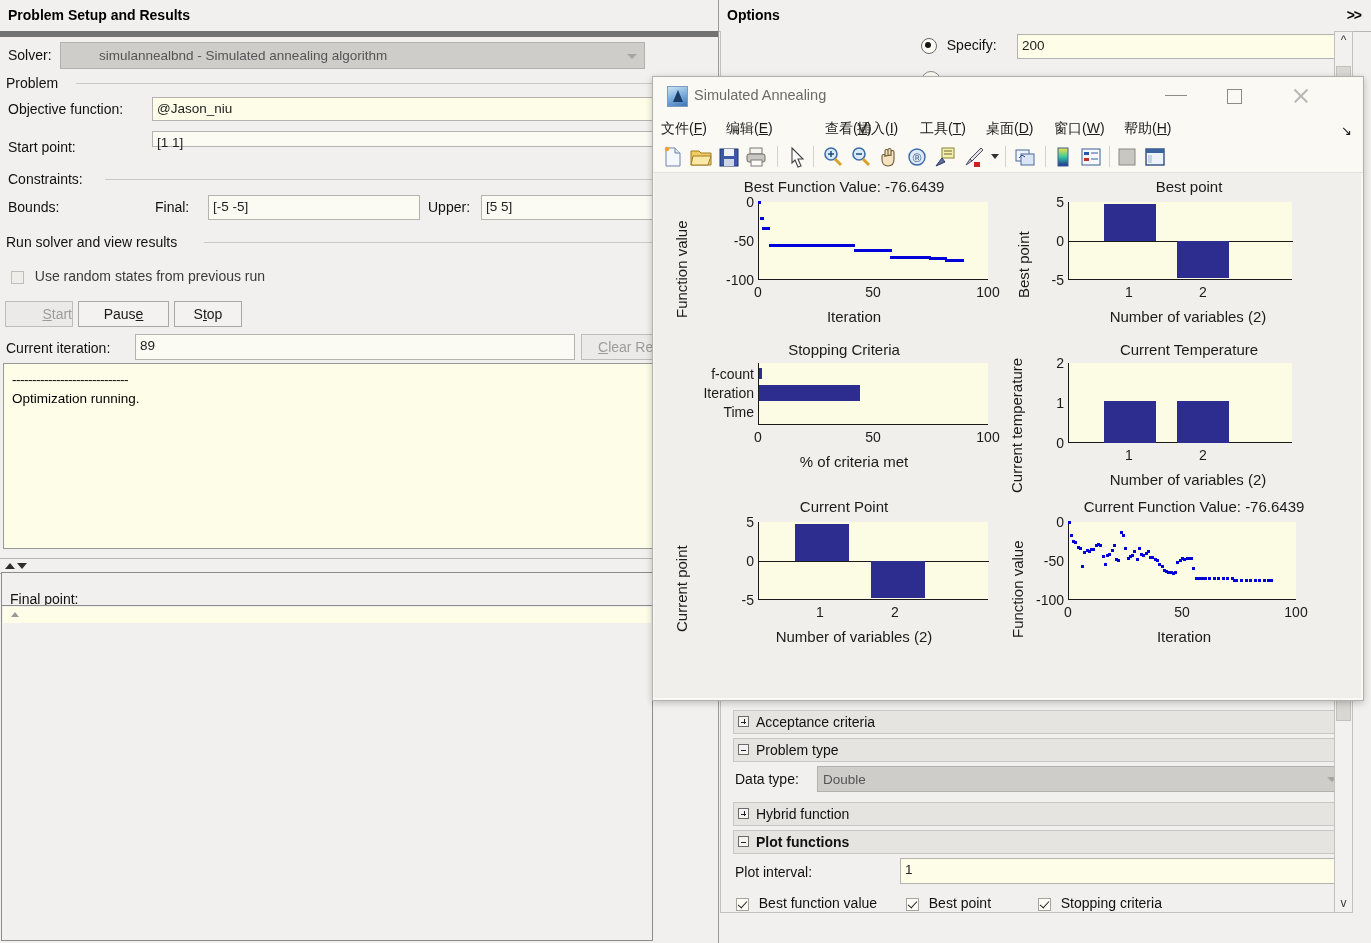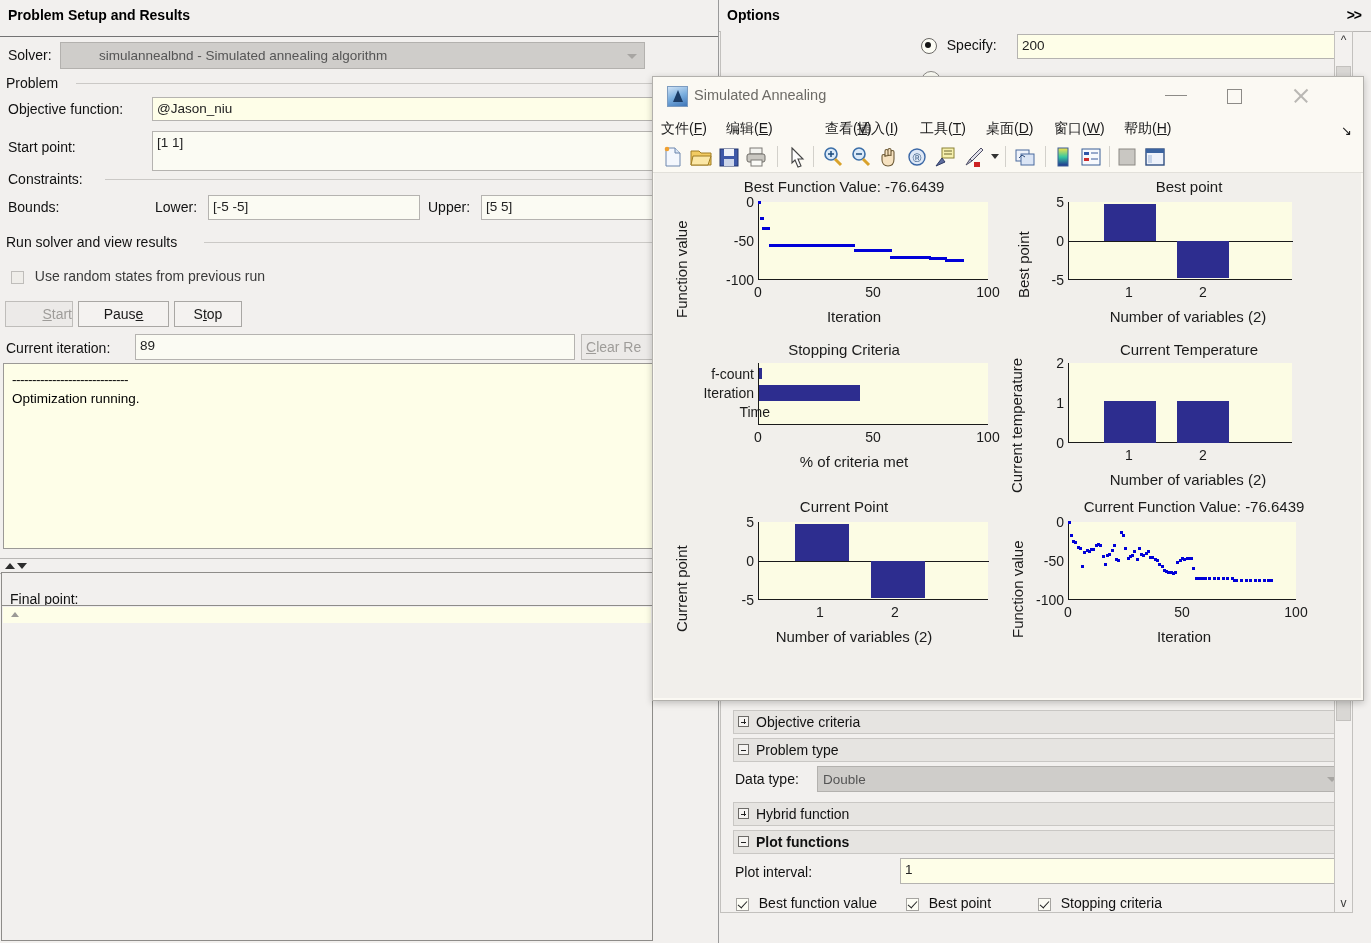"Problem Setup and Results" .panel-header { border-bottom: 1px solid #737373 -> 6px solid #737373 }
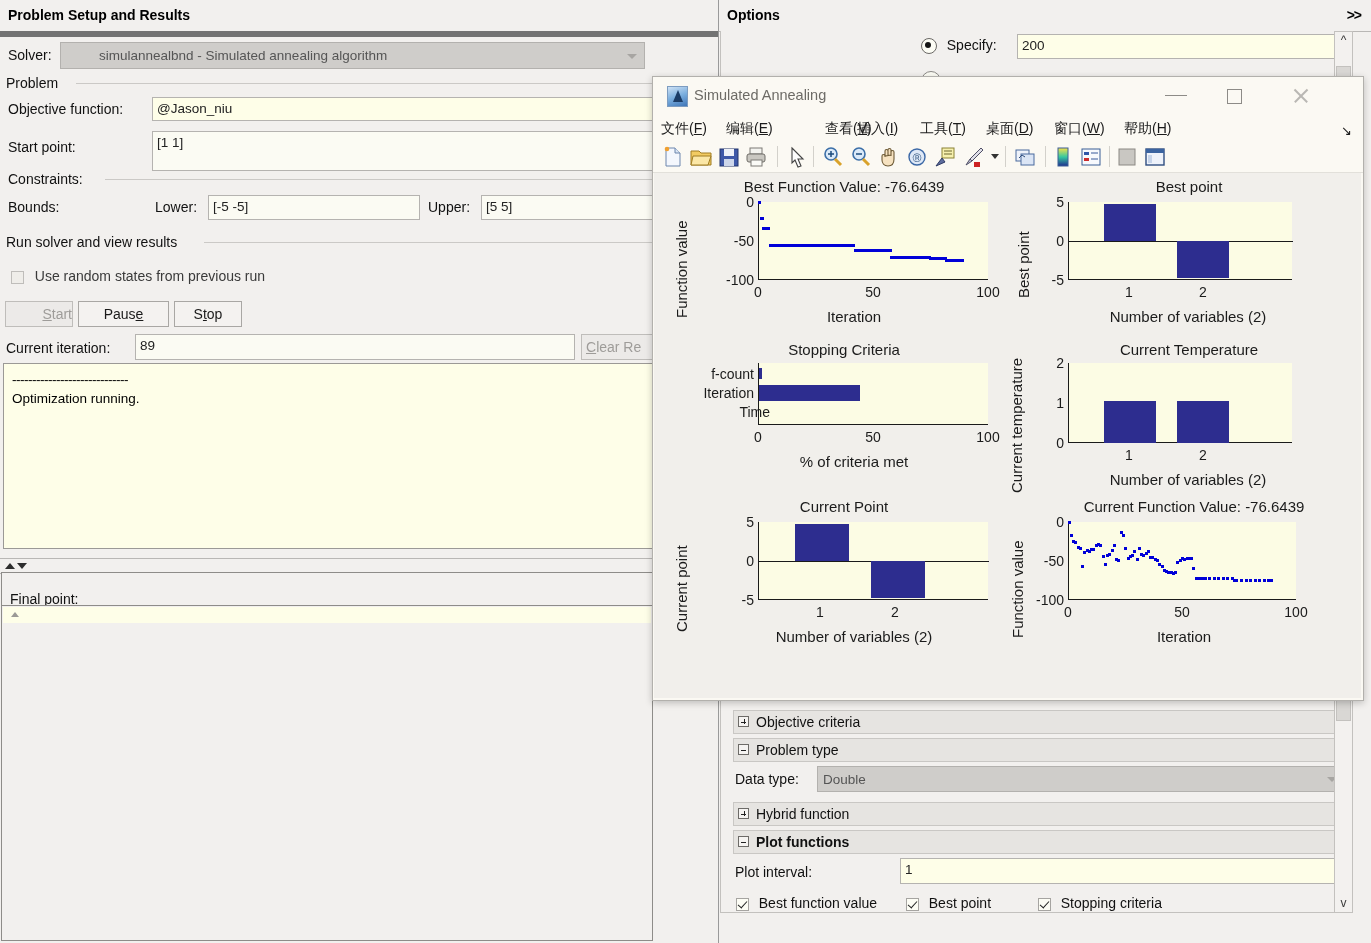"[1 1]" div.row { height: 40px -> 16px }
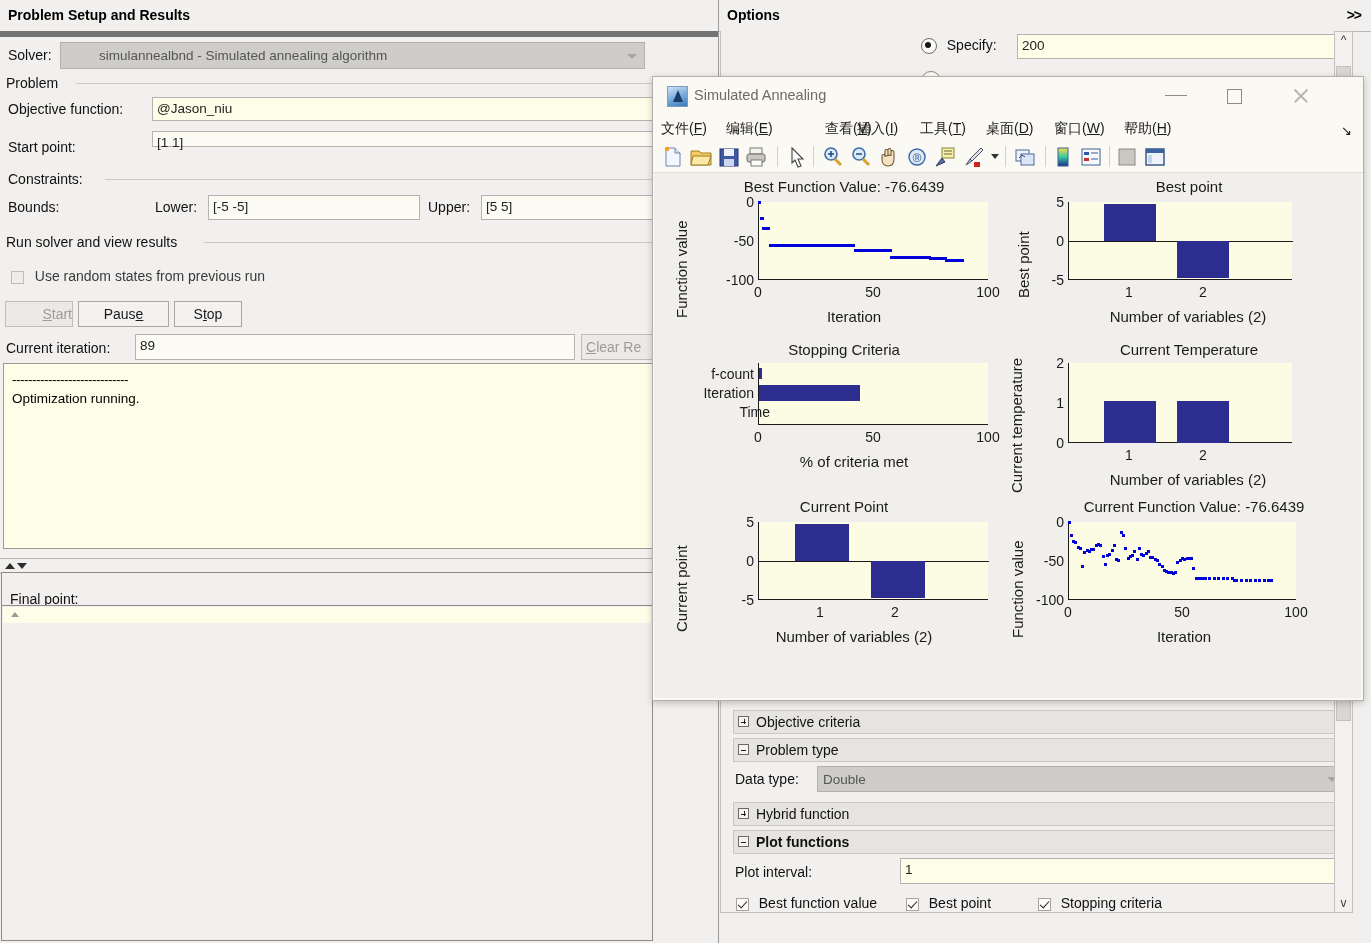"Lower:" div.row { text: Lower -> Final }
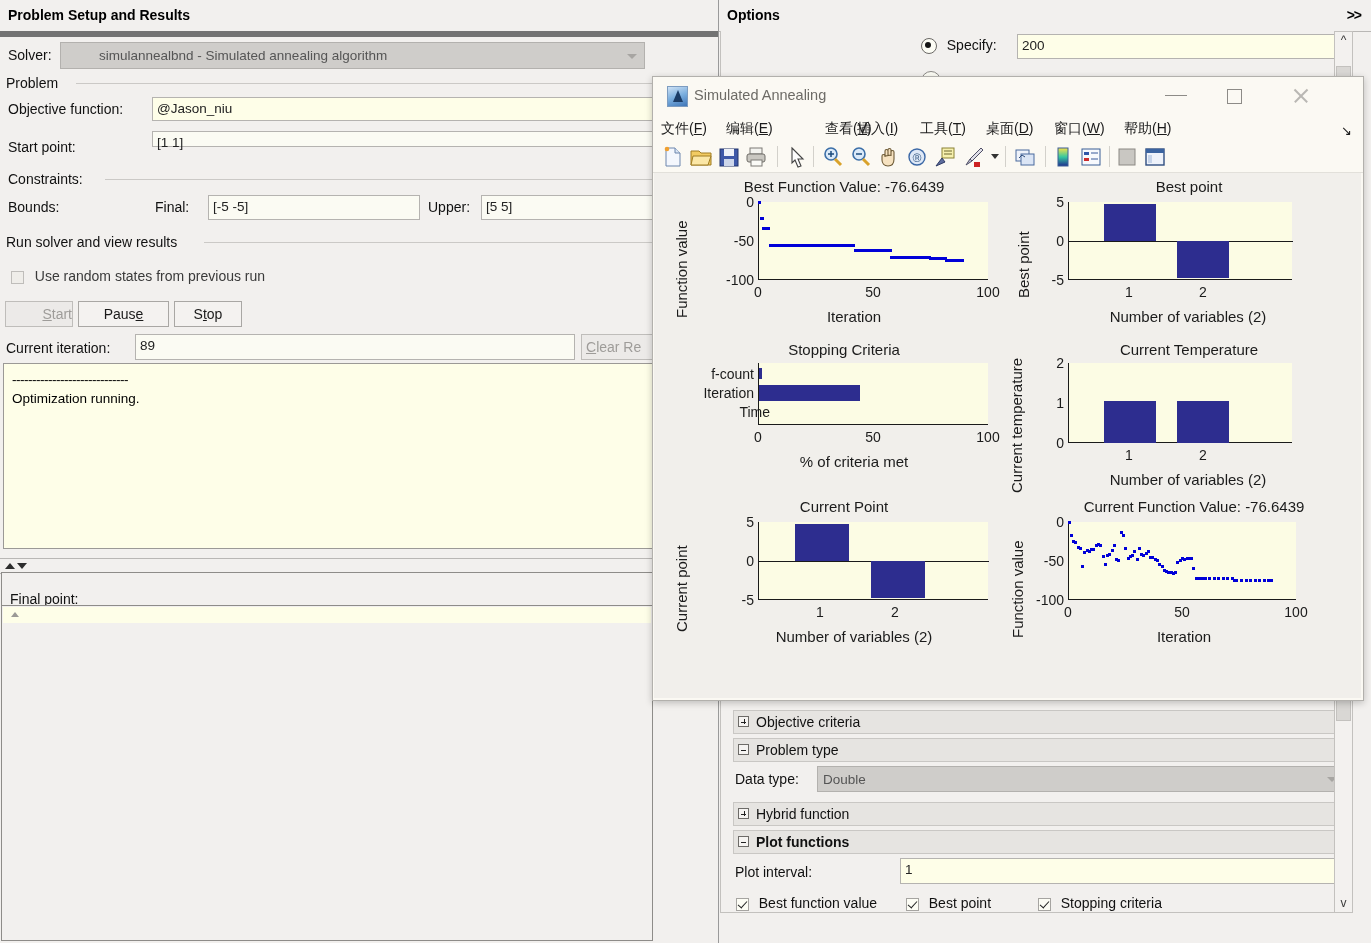"Clear Re" div.row { padding-left: 4px -> 16px }
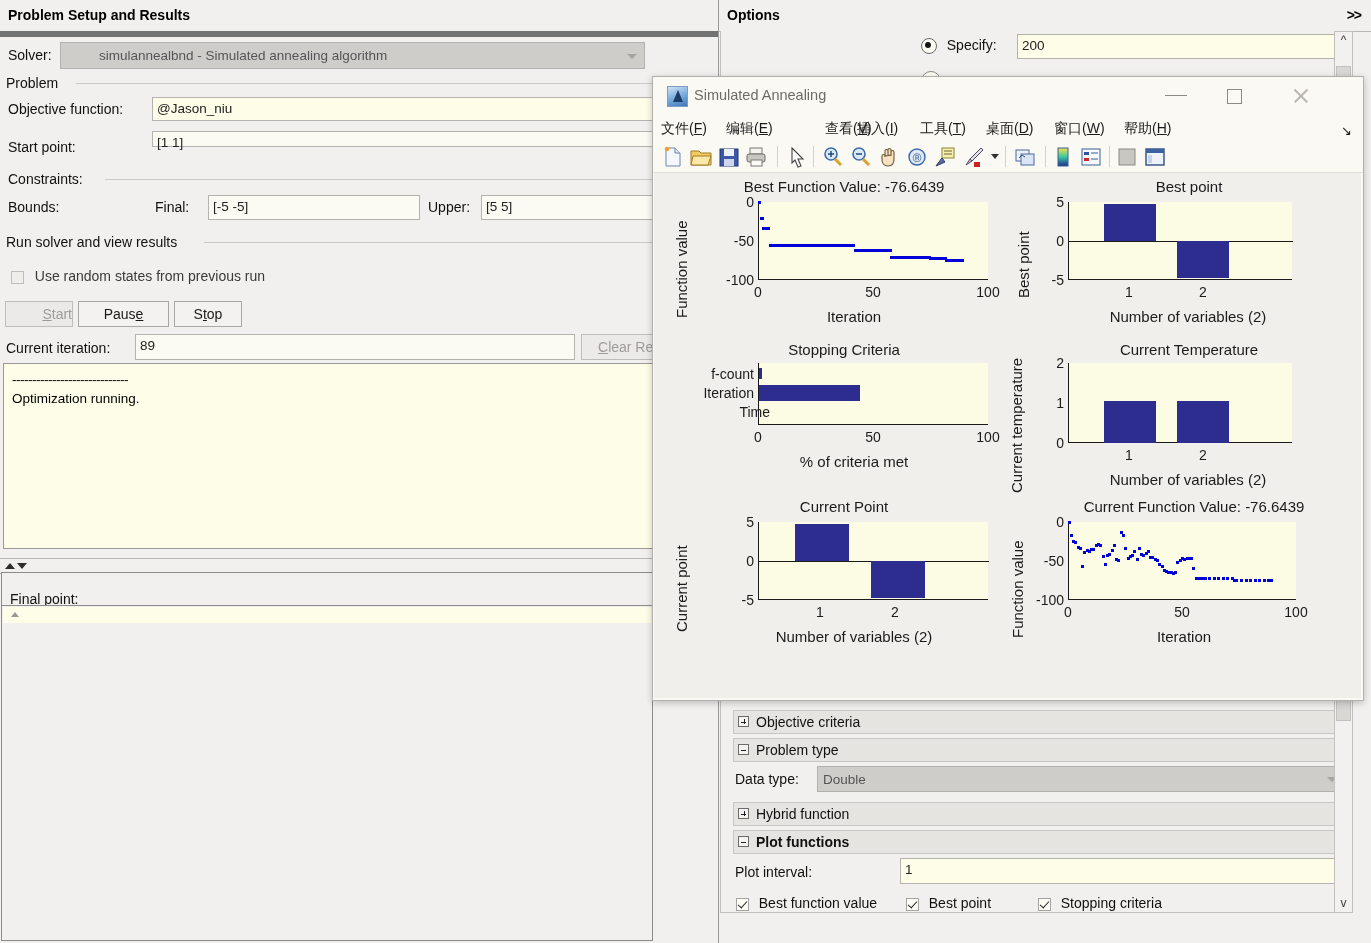"Time" div.ytxtlab { left: 56px -> 40px }
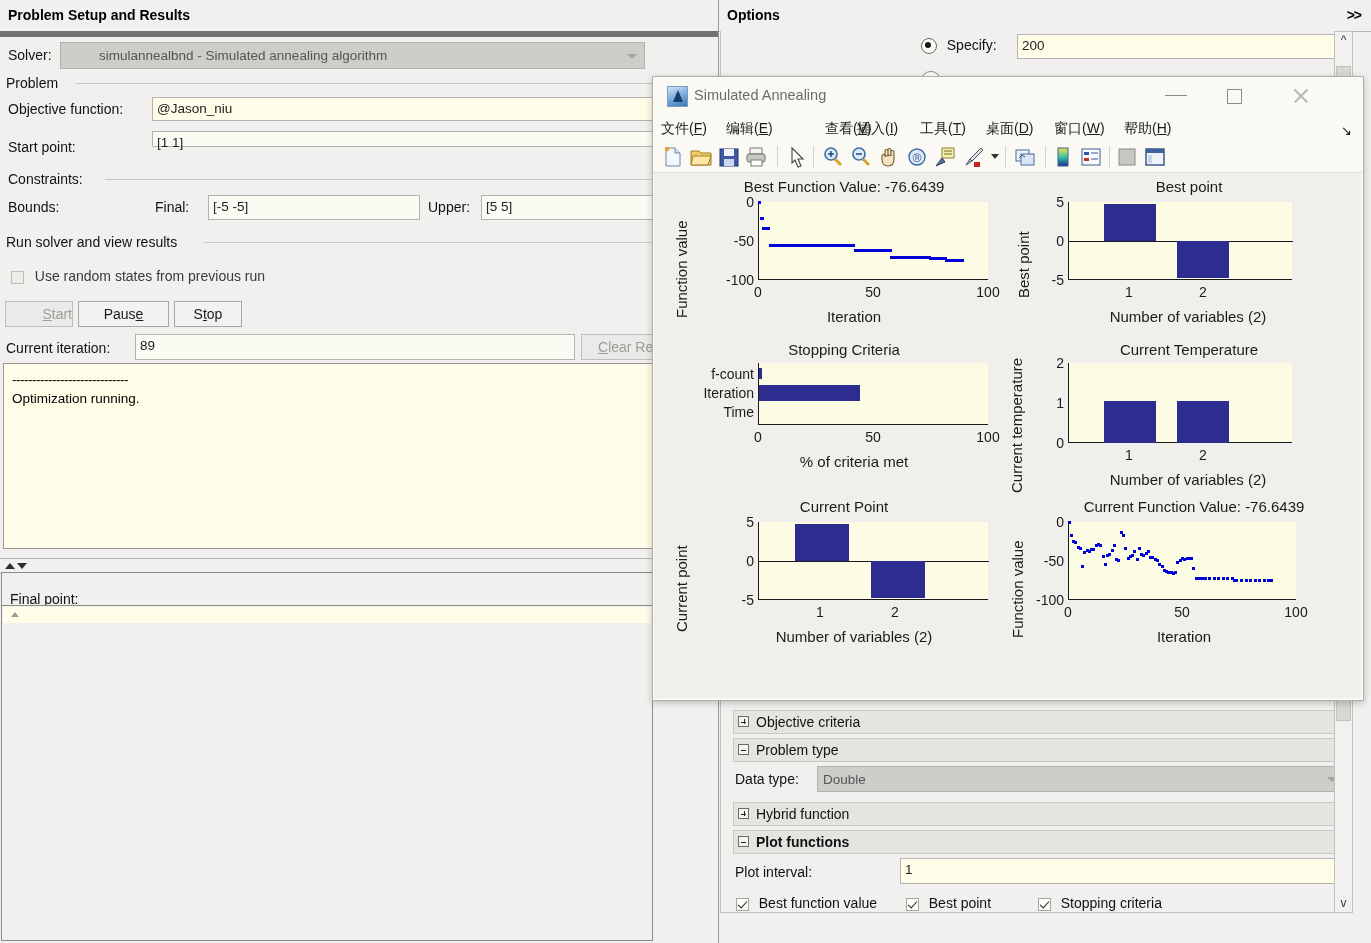"Objective criteria" span { text: Objective -> Acceptance }
